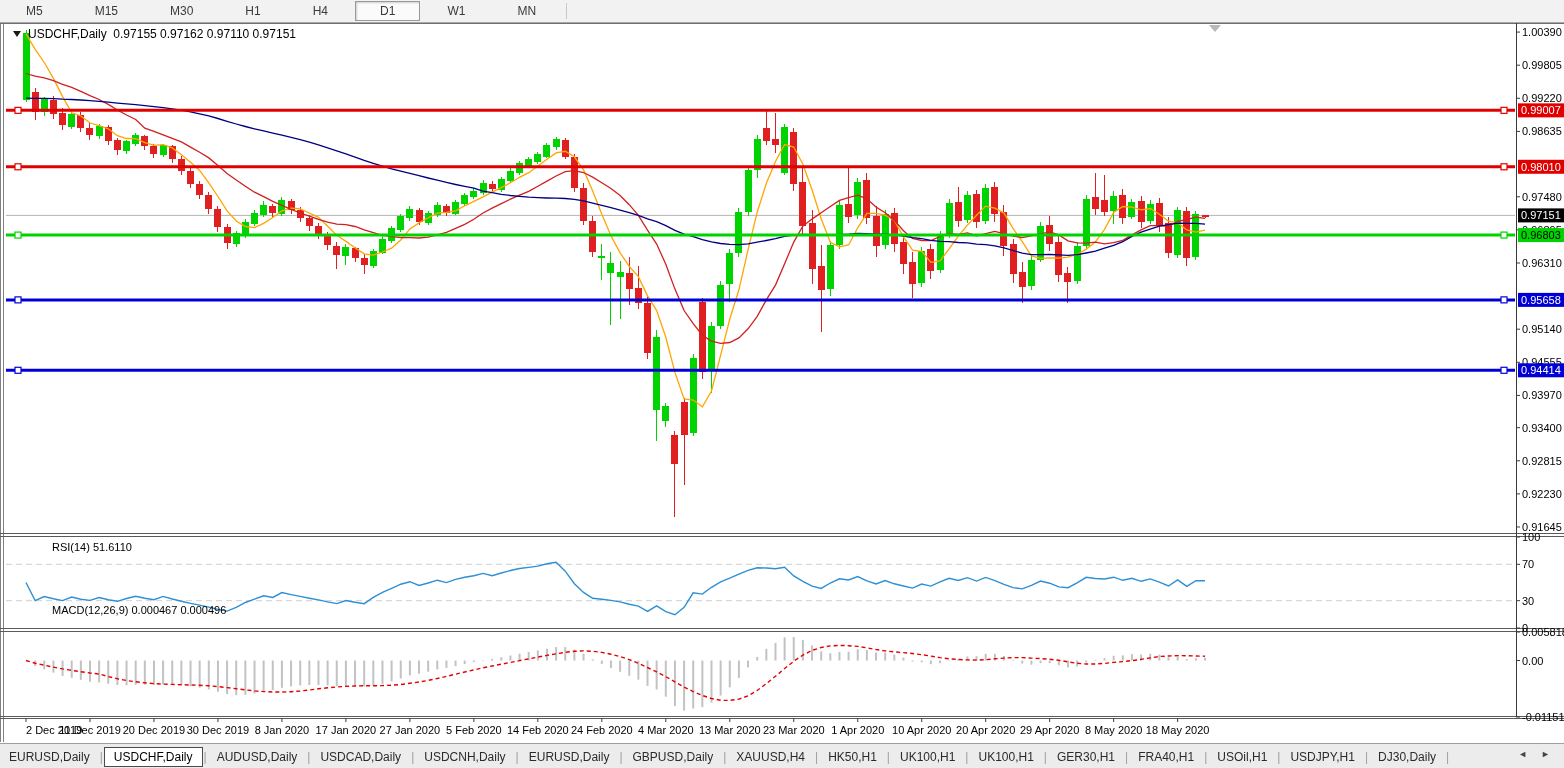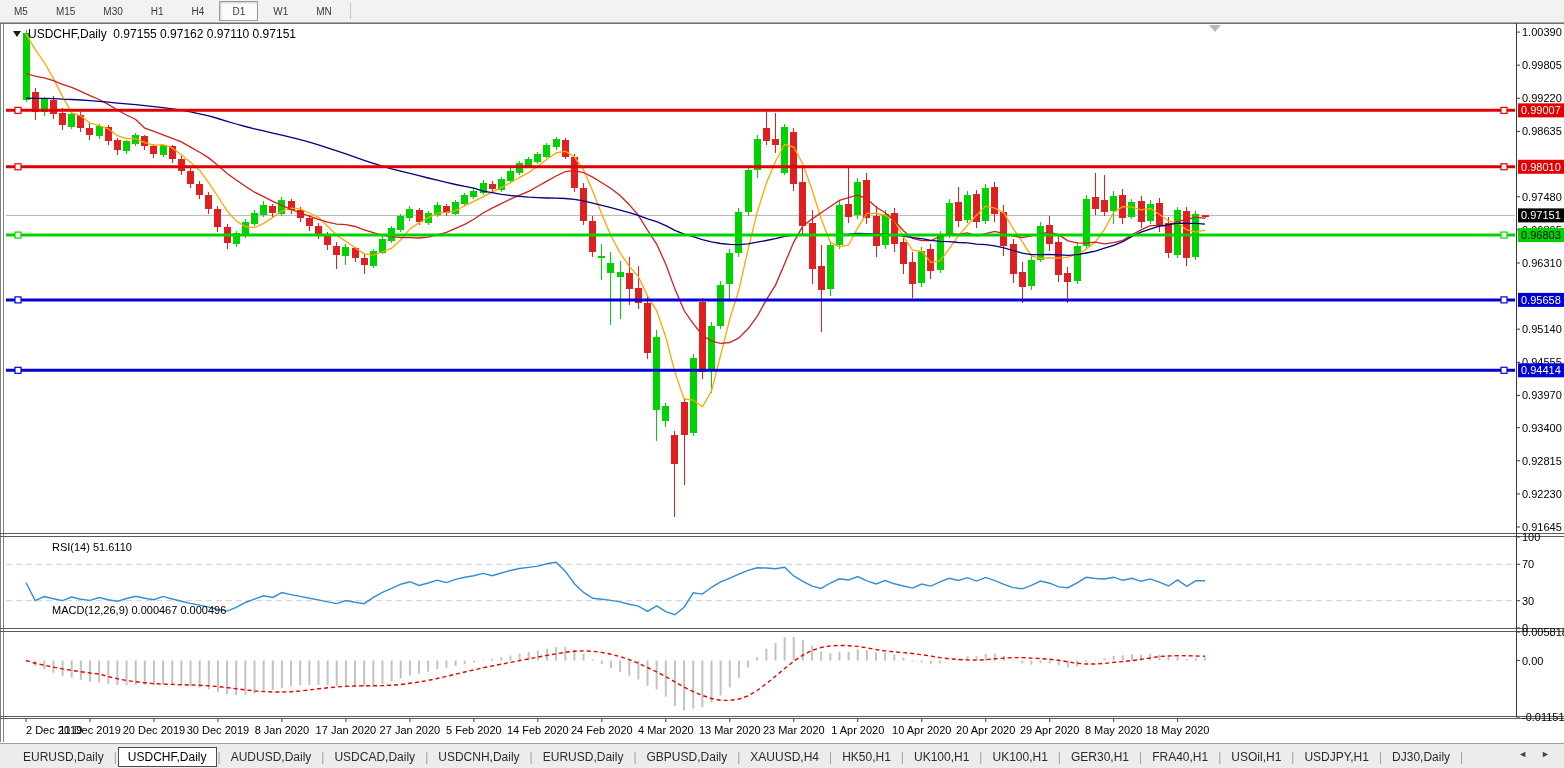"M5" .tf-btn { font-size: 10px -> 12px; padding: 0 12px -> 0 24px }
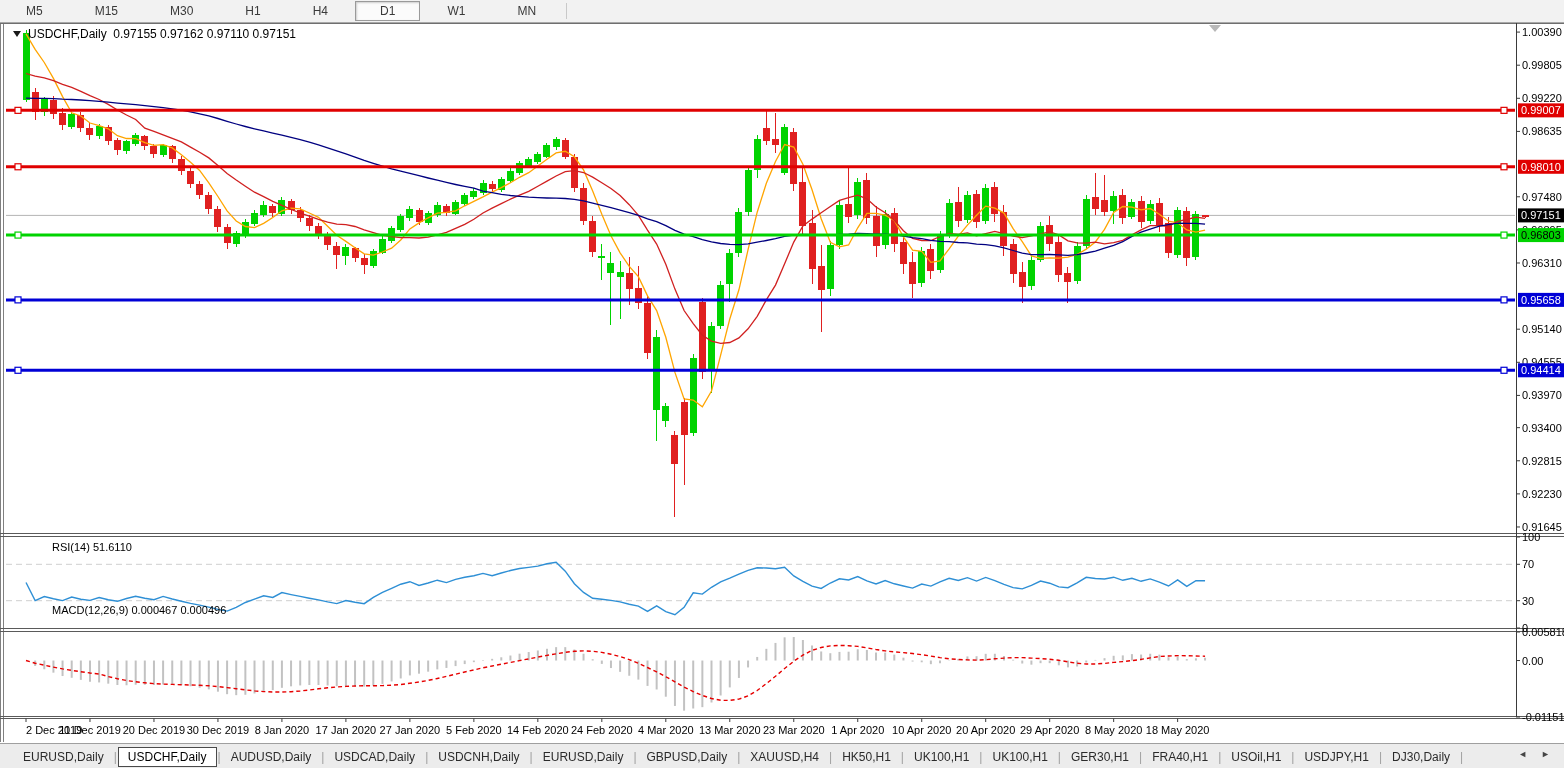"EURUSD,Daily" .tabs { padding-left: 14px -> none }
